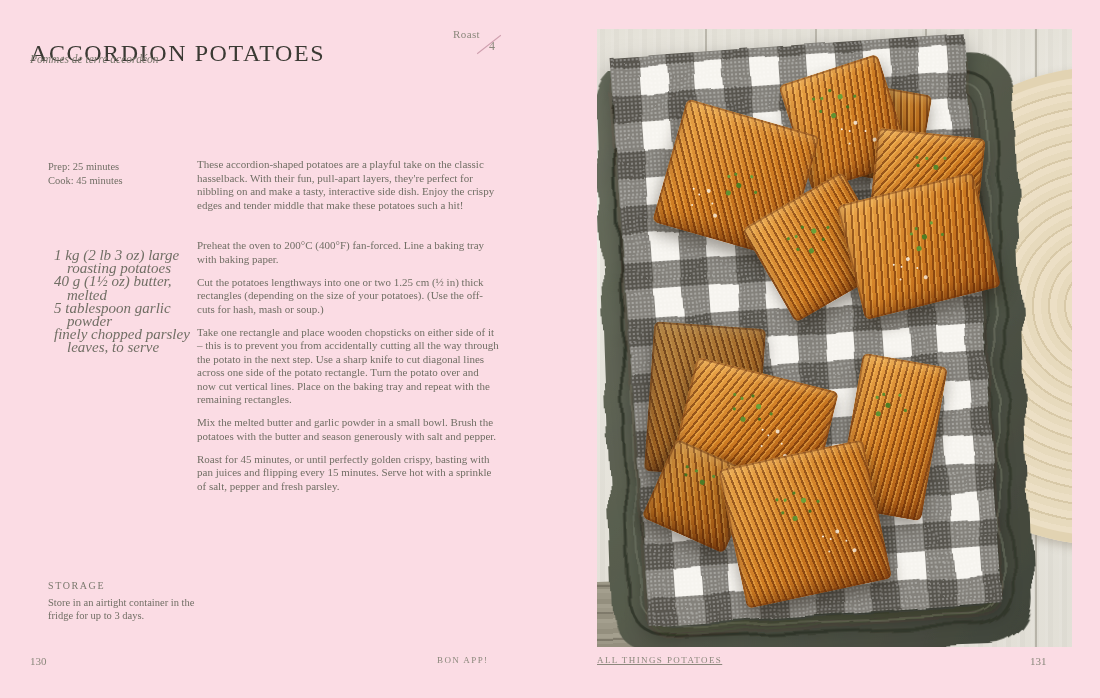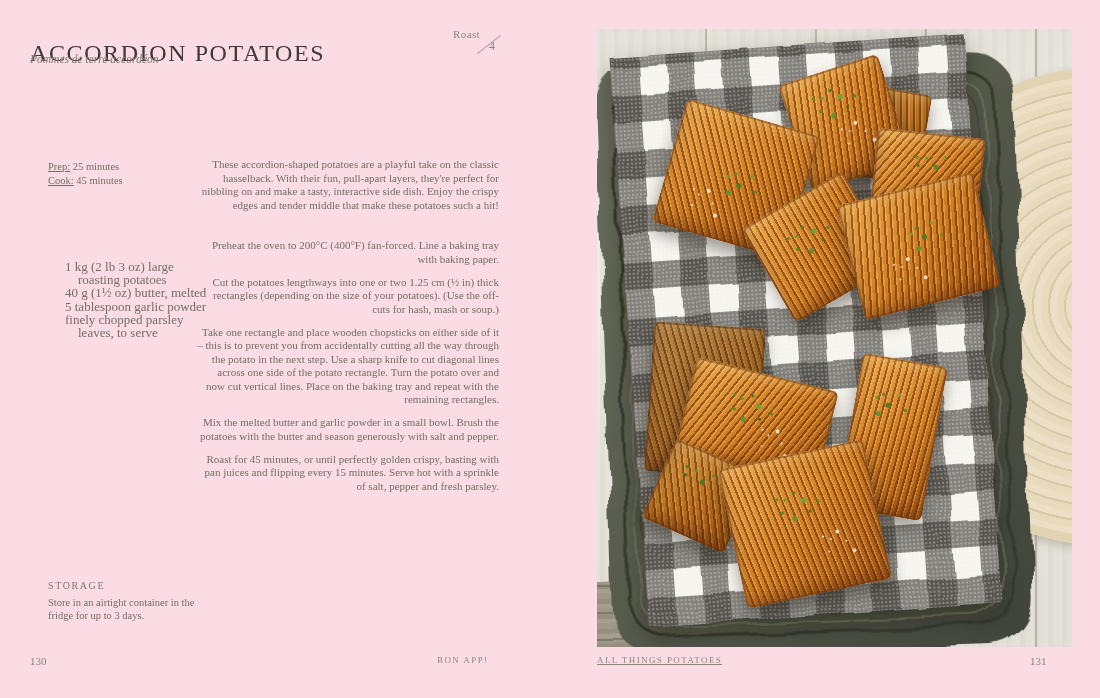"Prep:" .times .lbl { text-decoration: underline -> none }
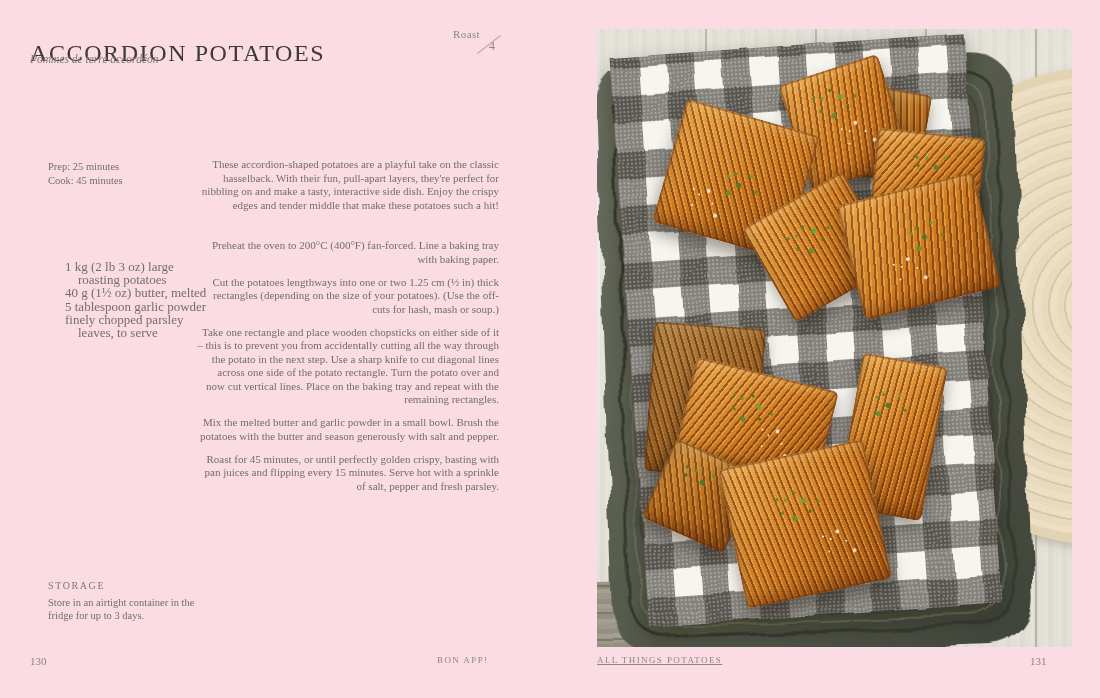"These accordion-shaped potatoes are a" .intro-method { text-align: right -> none }
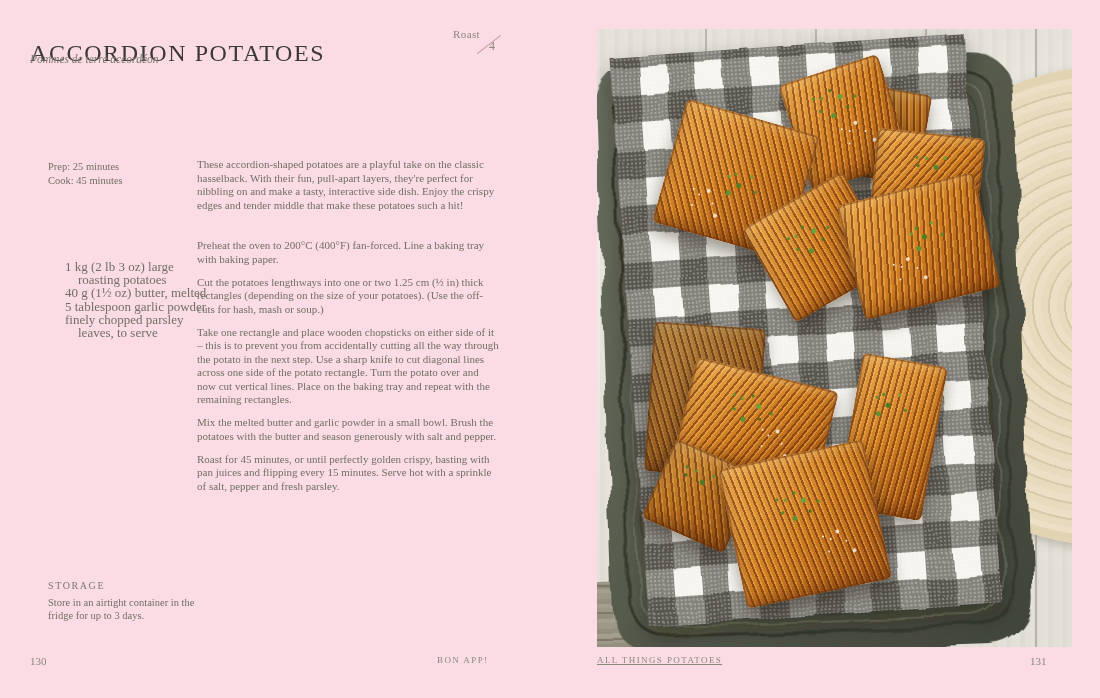"1 kg (2 lb 3" .ingredients { font-size: 13px -> 15px; font-style: none -> italic; margin: 17px -> 6px }
